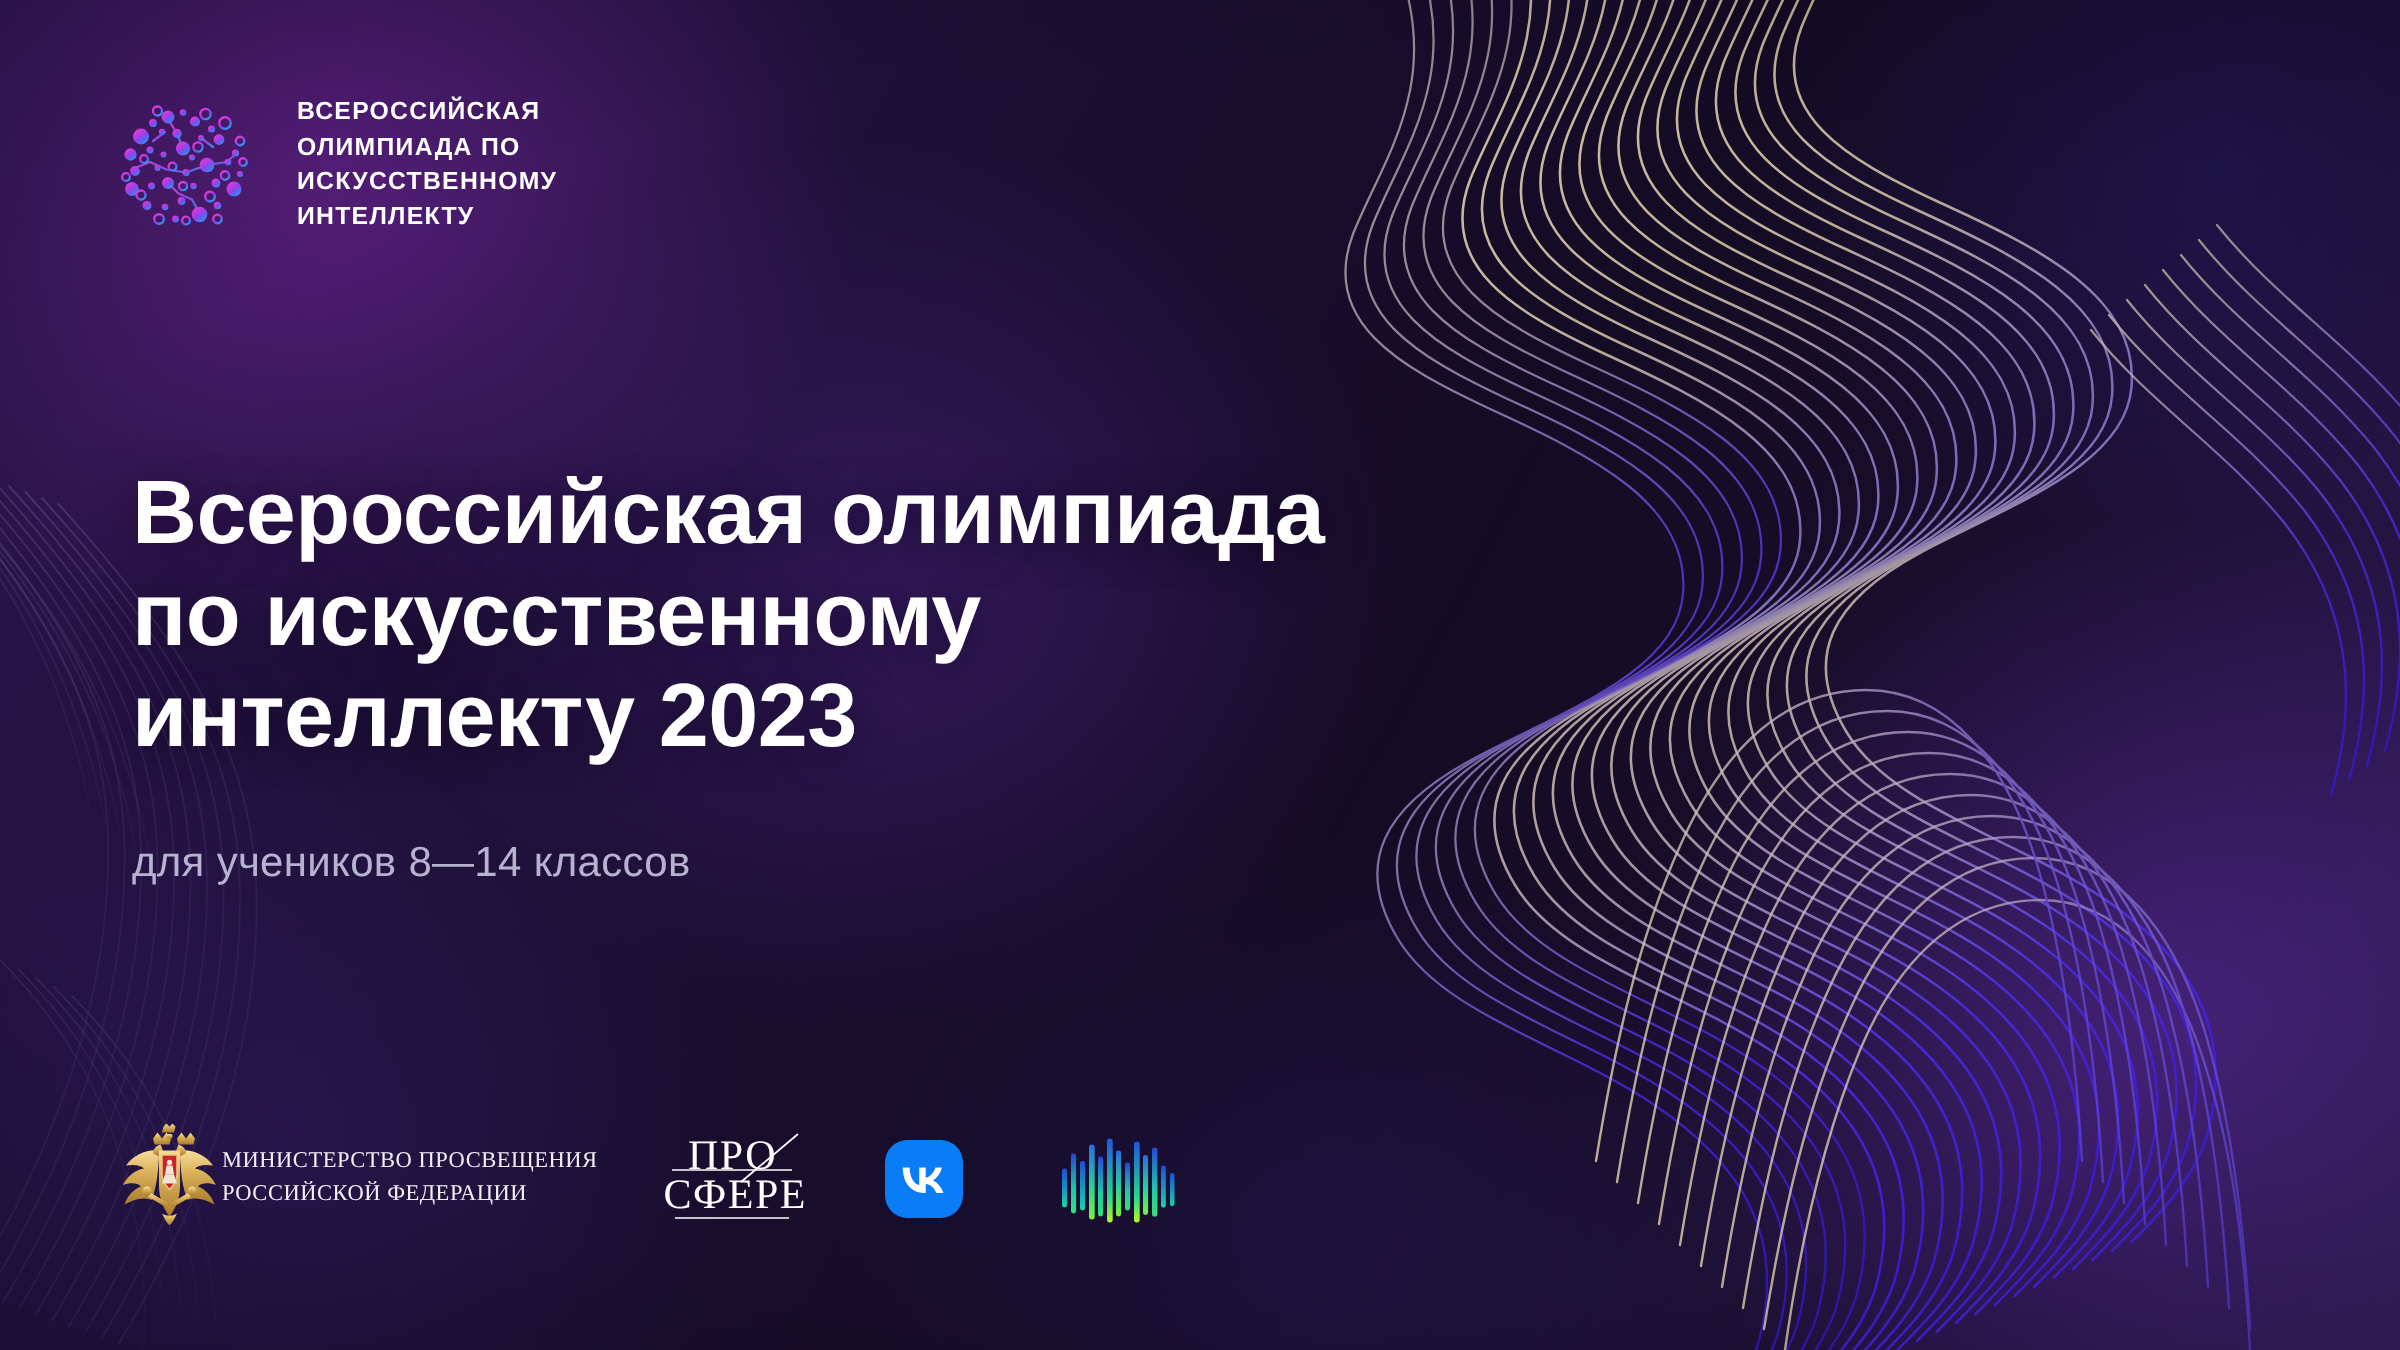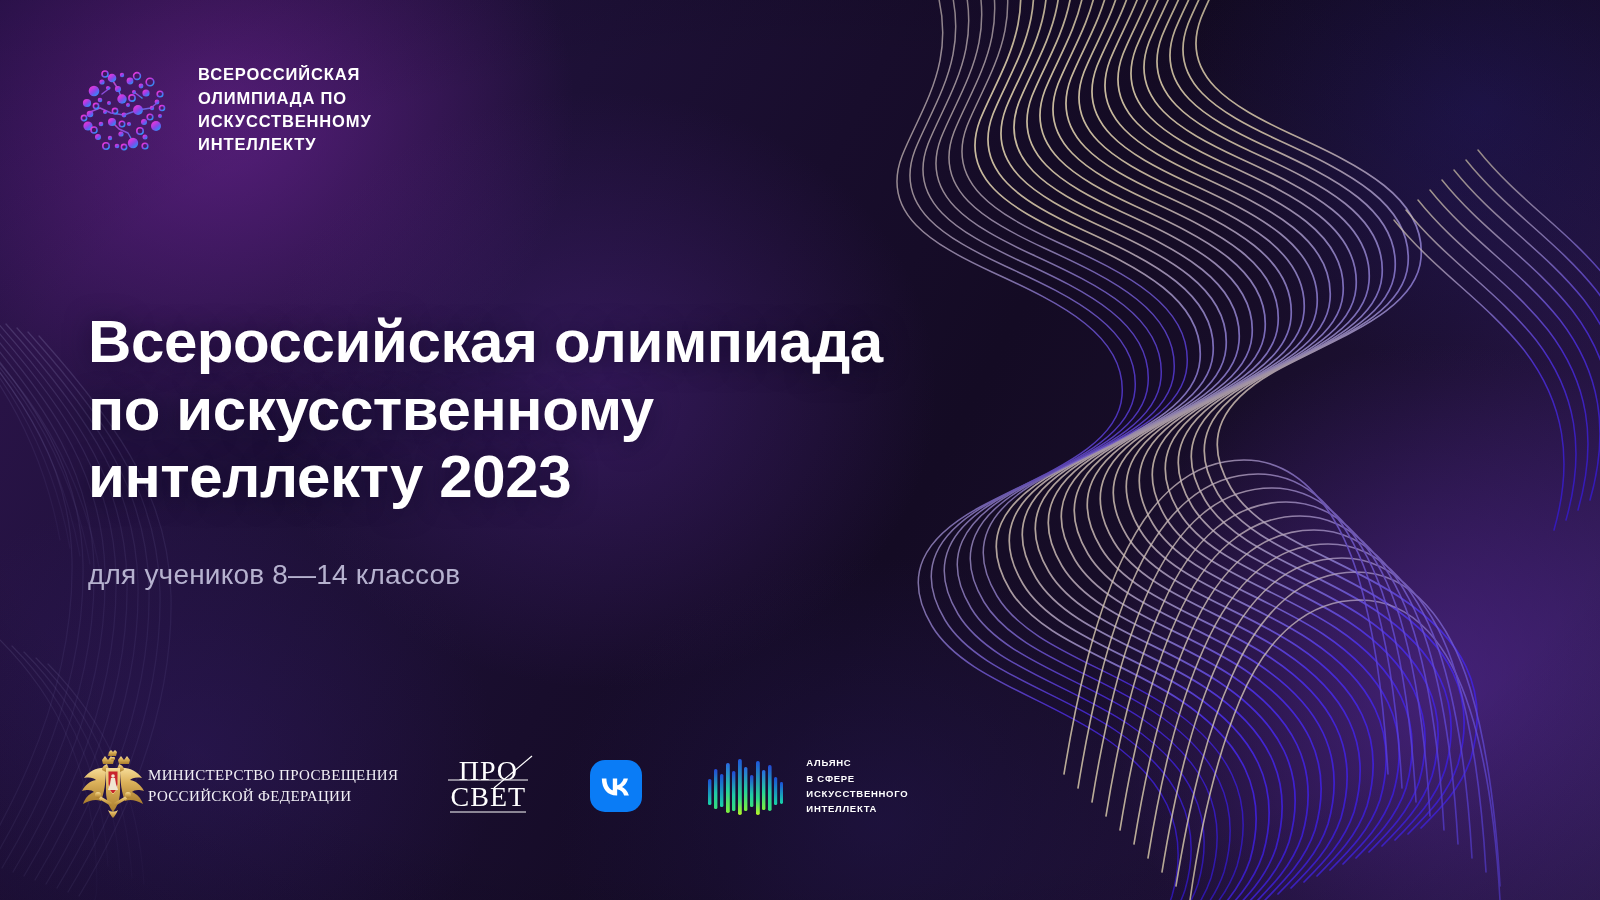"ПРО" div.prosvet-word { text: СВЕТ -> СФЕРЕ }
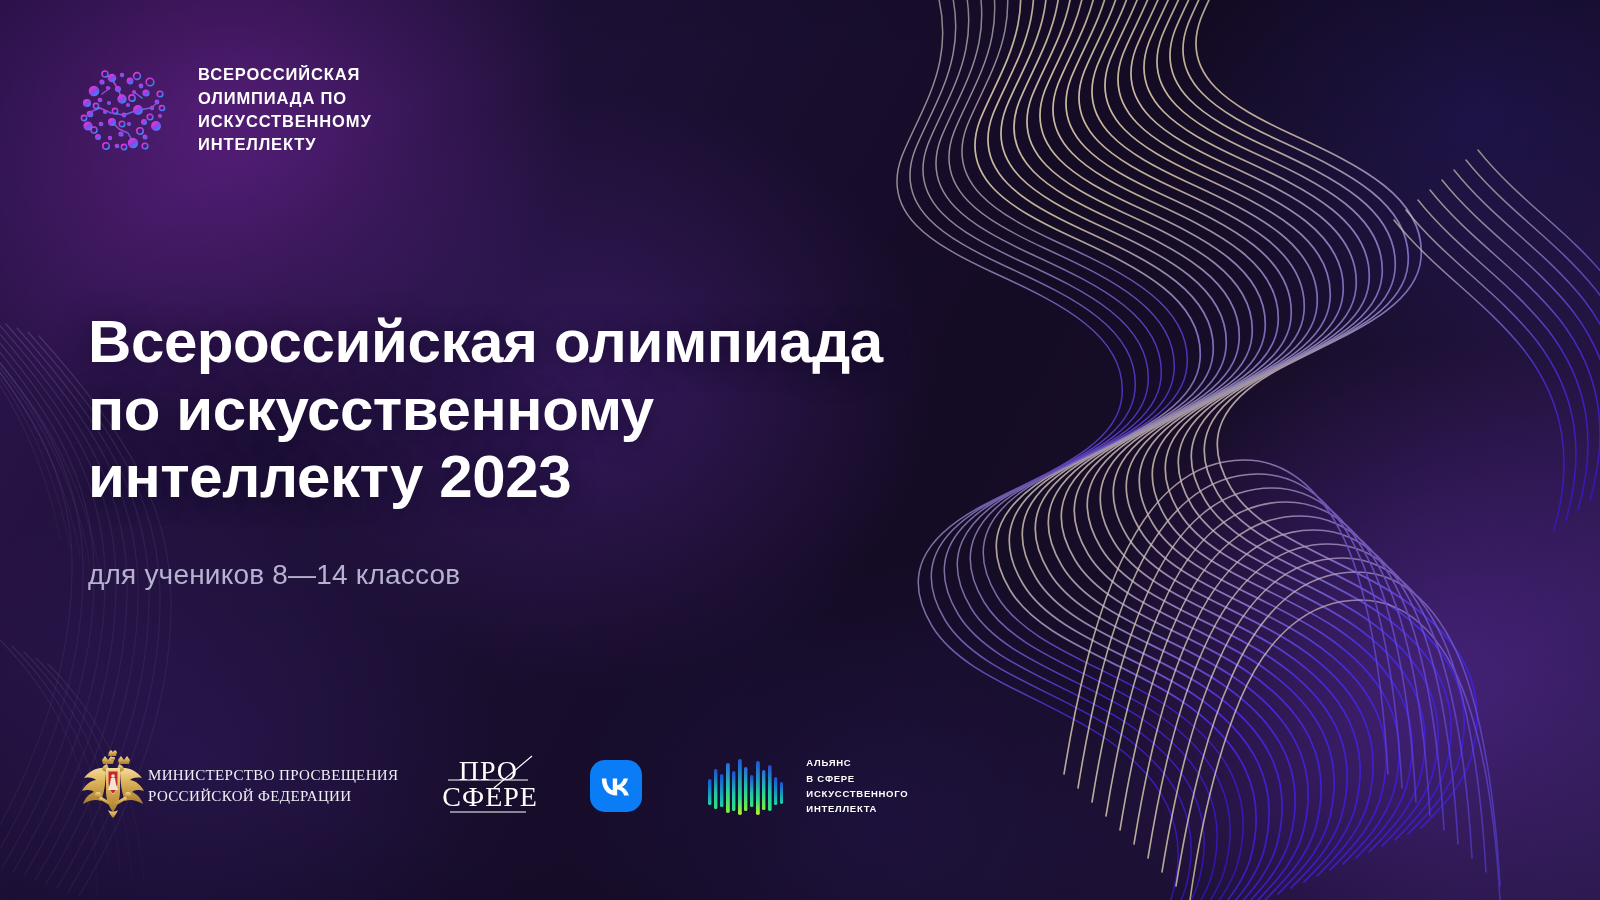"АЛЬЯНС" div.alliance-text { html: <div>АЛЬЯНС В СФЕРЕ ИСКУССТВЕННОГО ИНТЕЛЛЕКТА</div> -> none }
